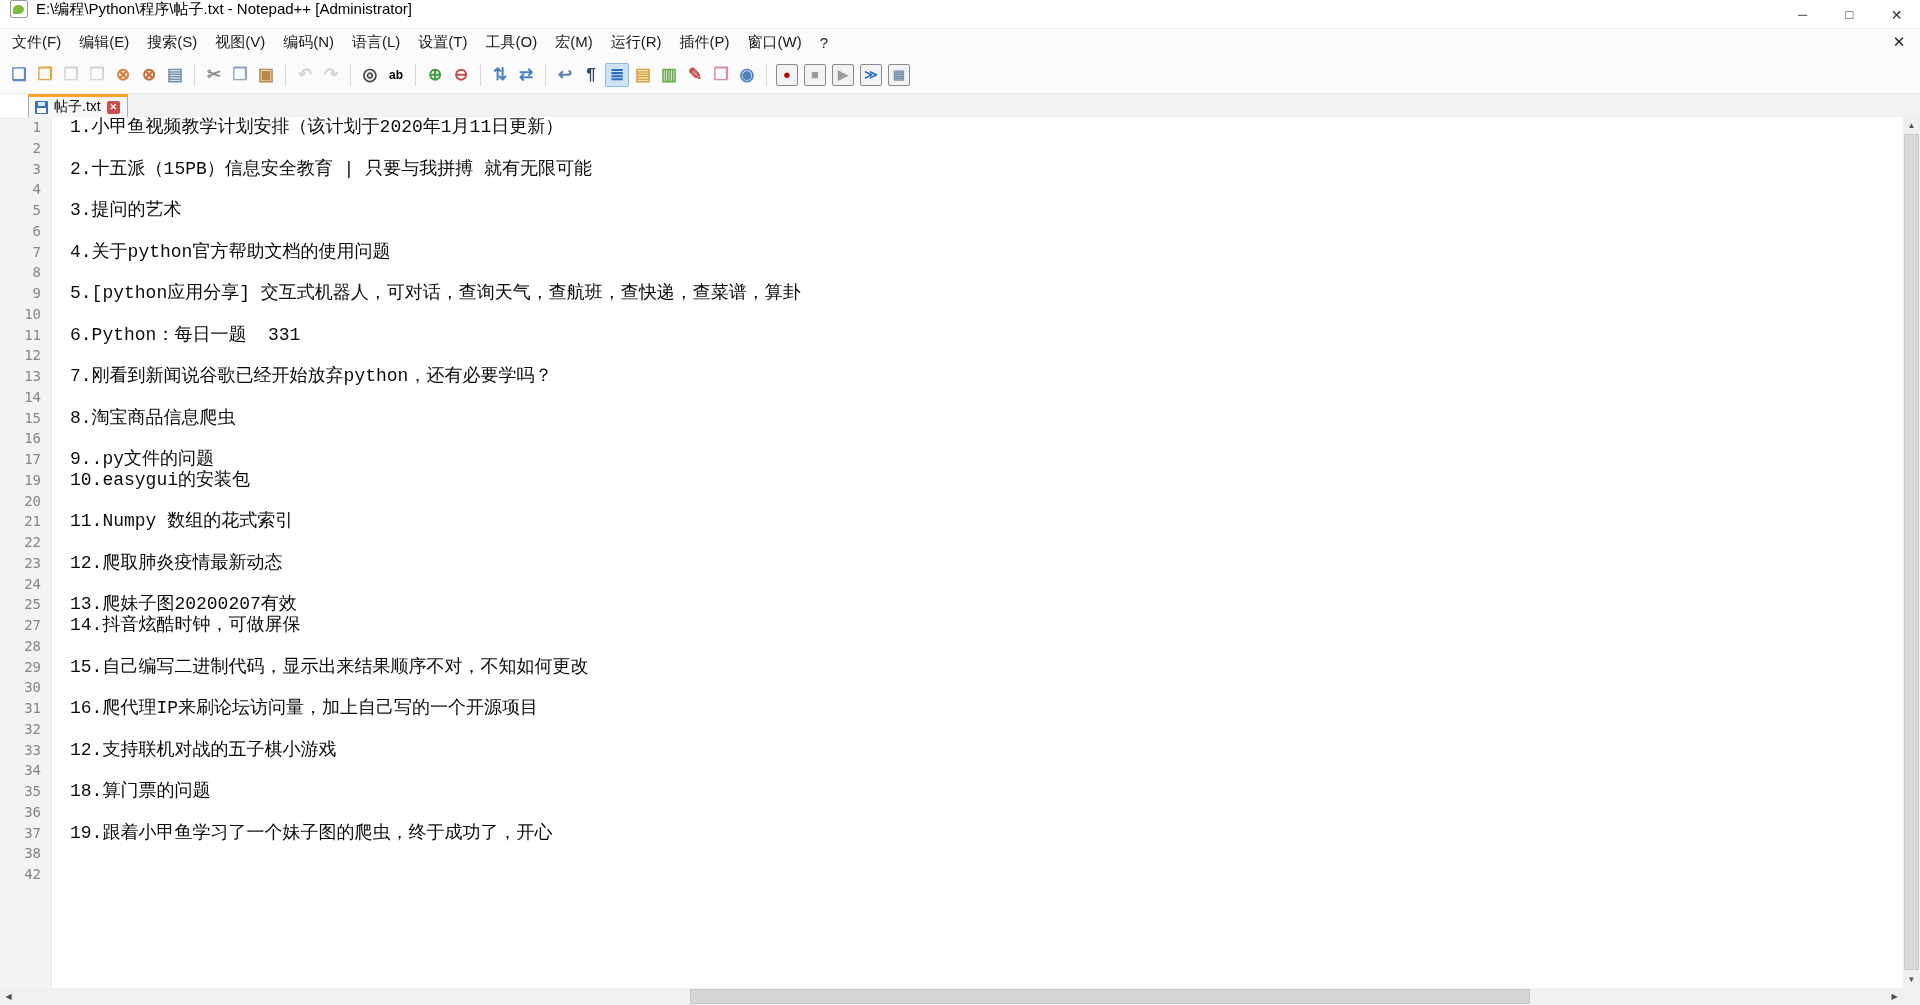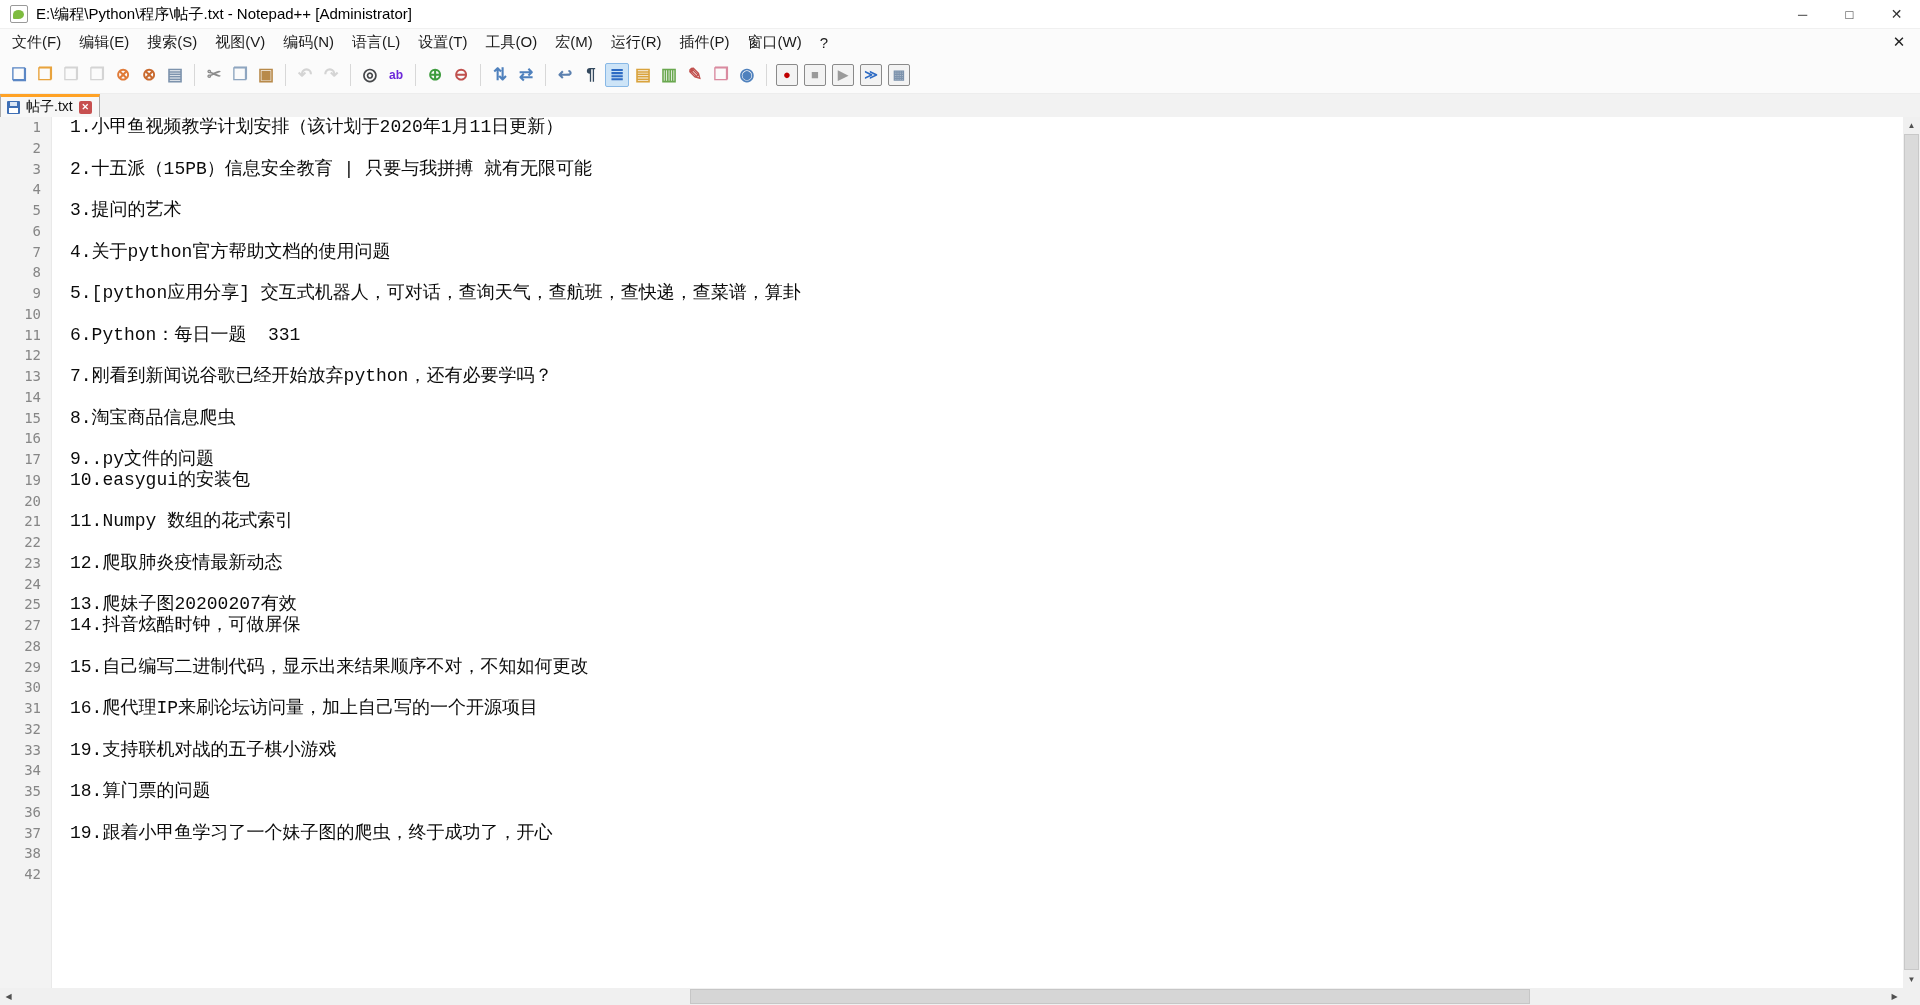"E:\编程\Python\程序\帖子.txt - Notepad++" .titlebar { align-items: center -> flex-start }
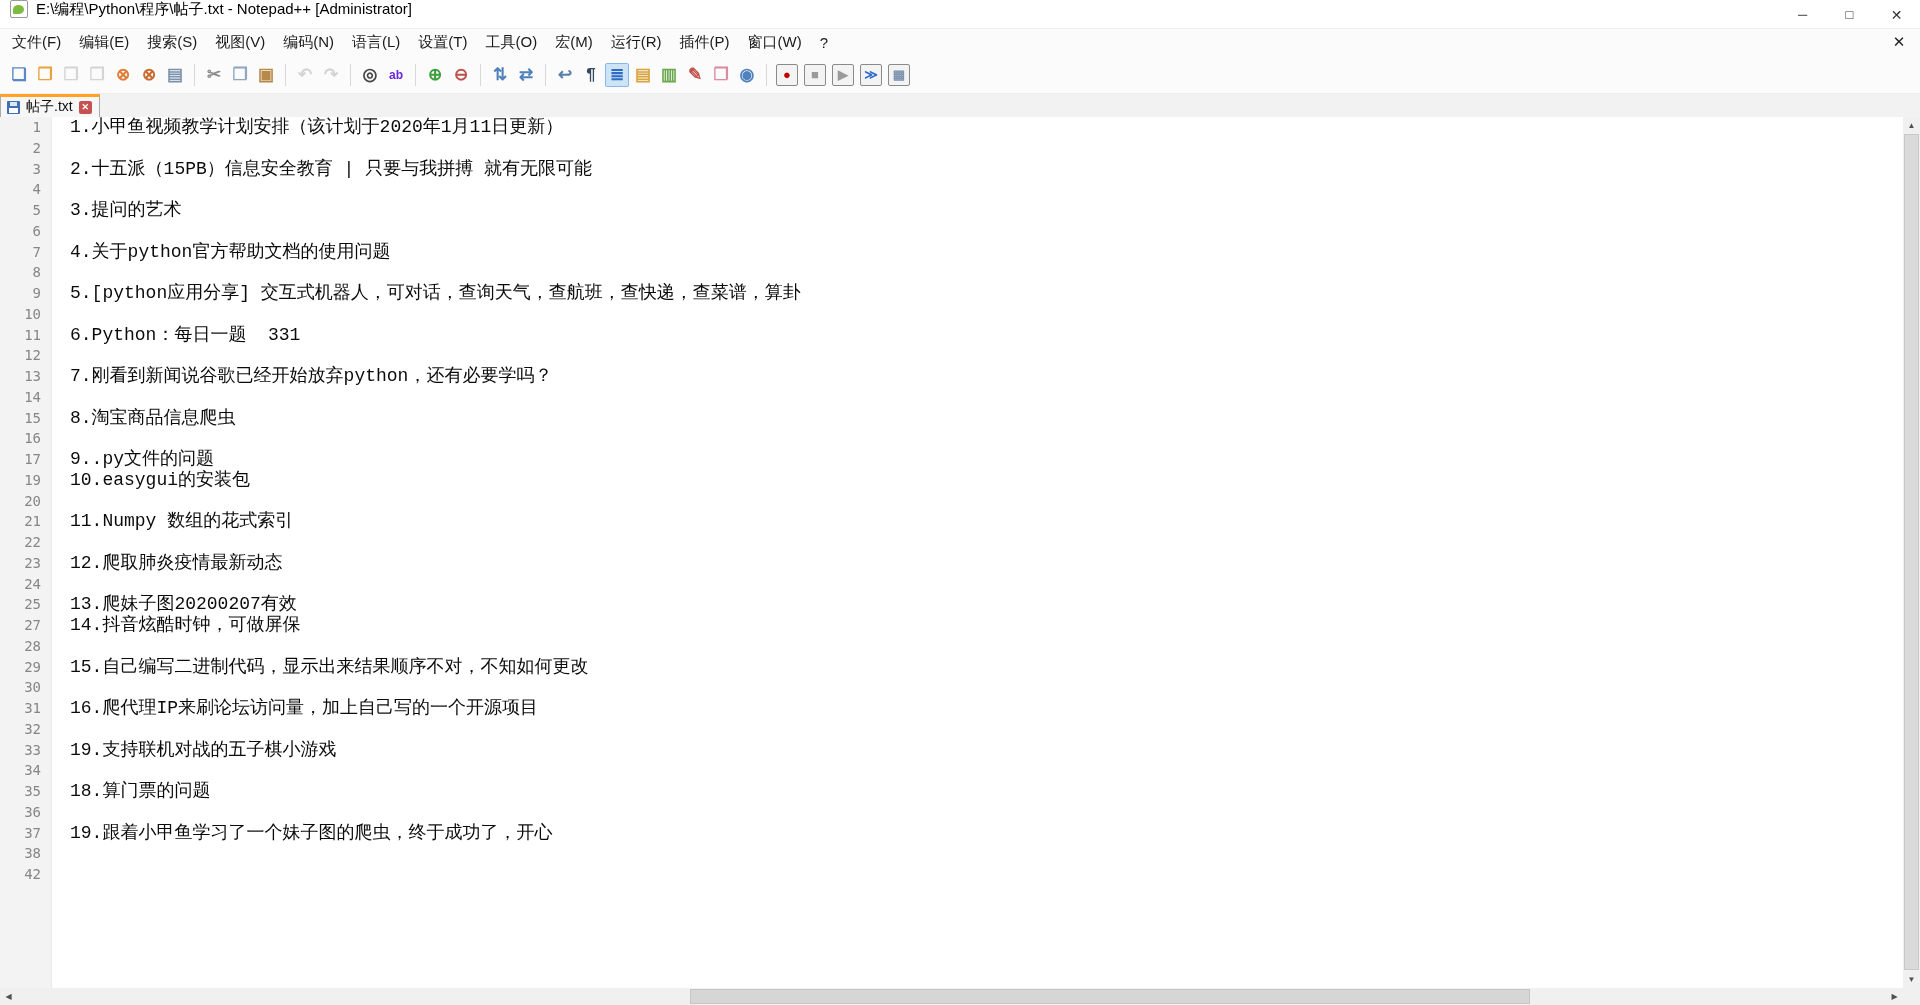"ab" div.tb-btn { color: #6d28d9 -> #000000 }
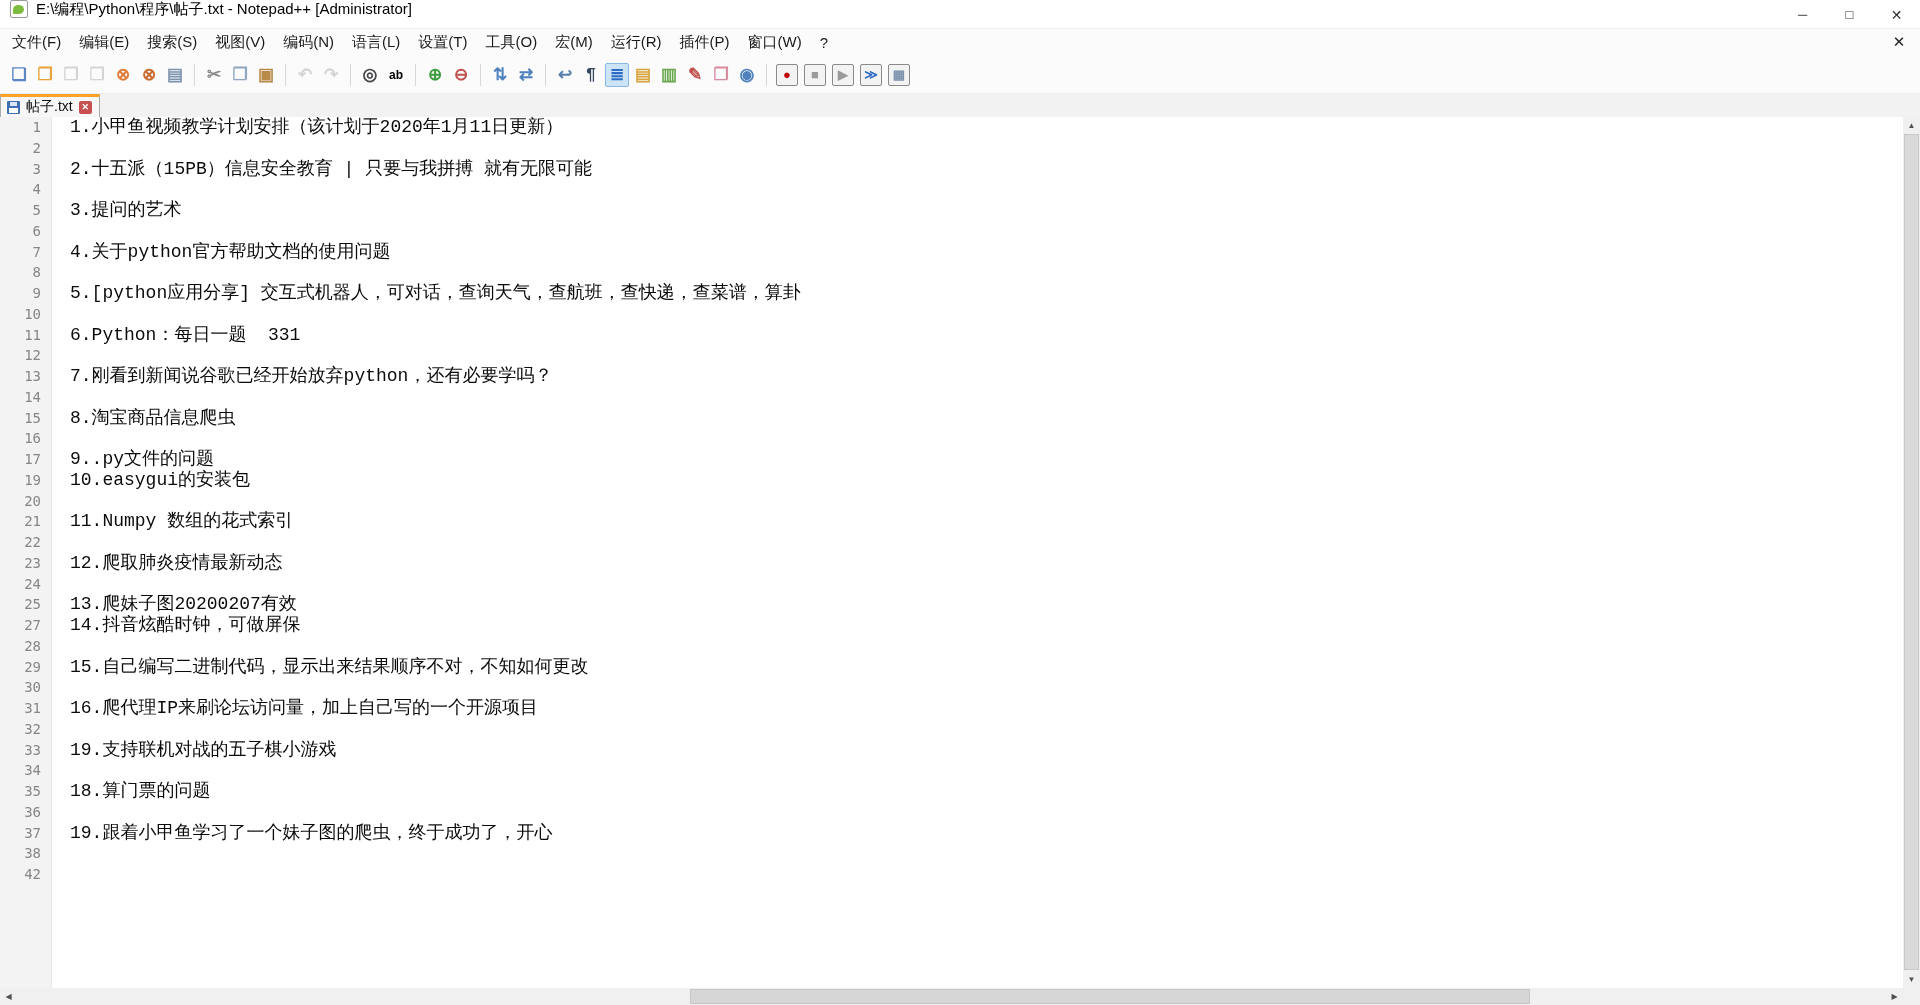"帖子.txt" .tabbar { margin-left: none -> 28px }
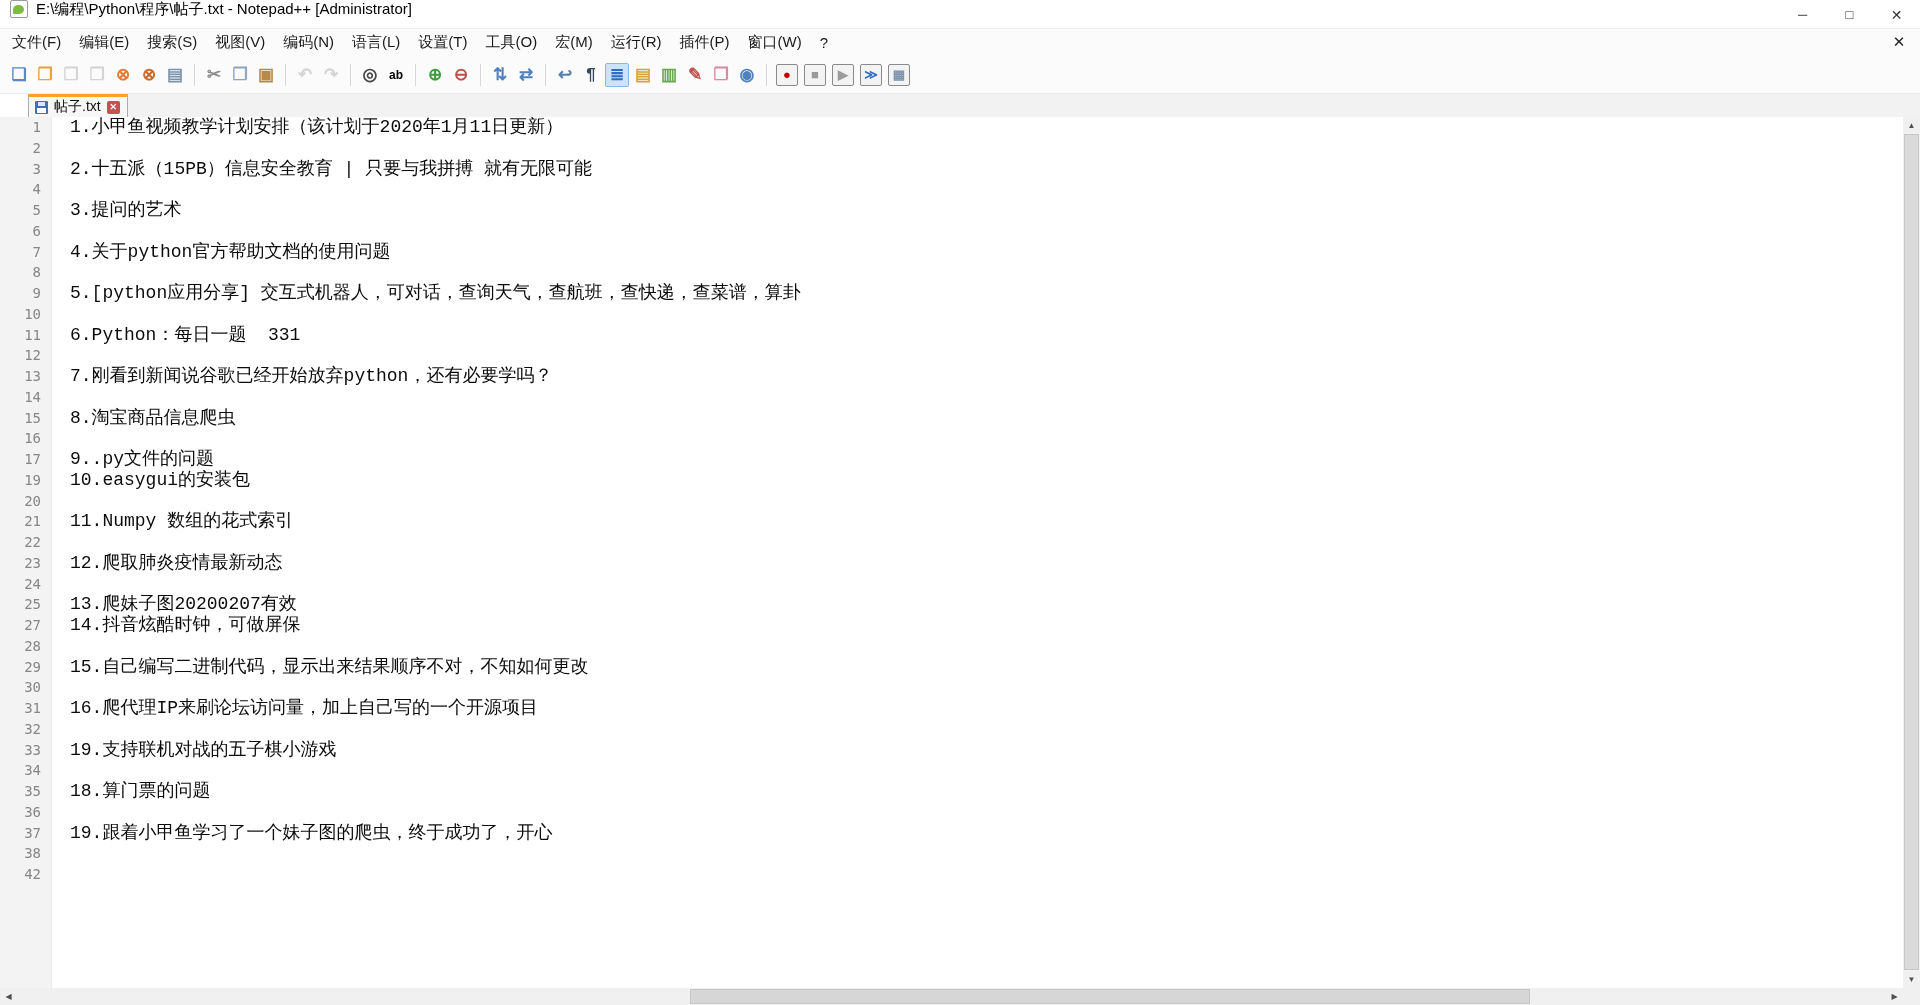"19.支持联机对战的五子棋小游戏" div.ltxt { text: 19 -> 12 }
